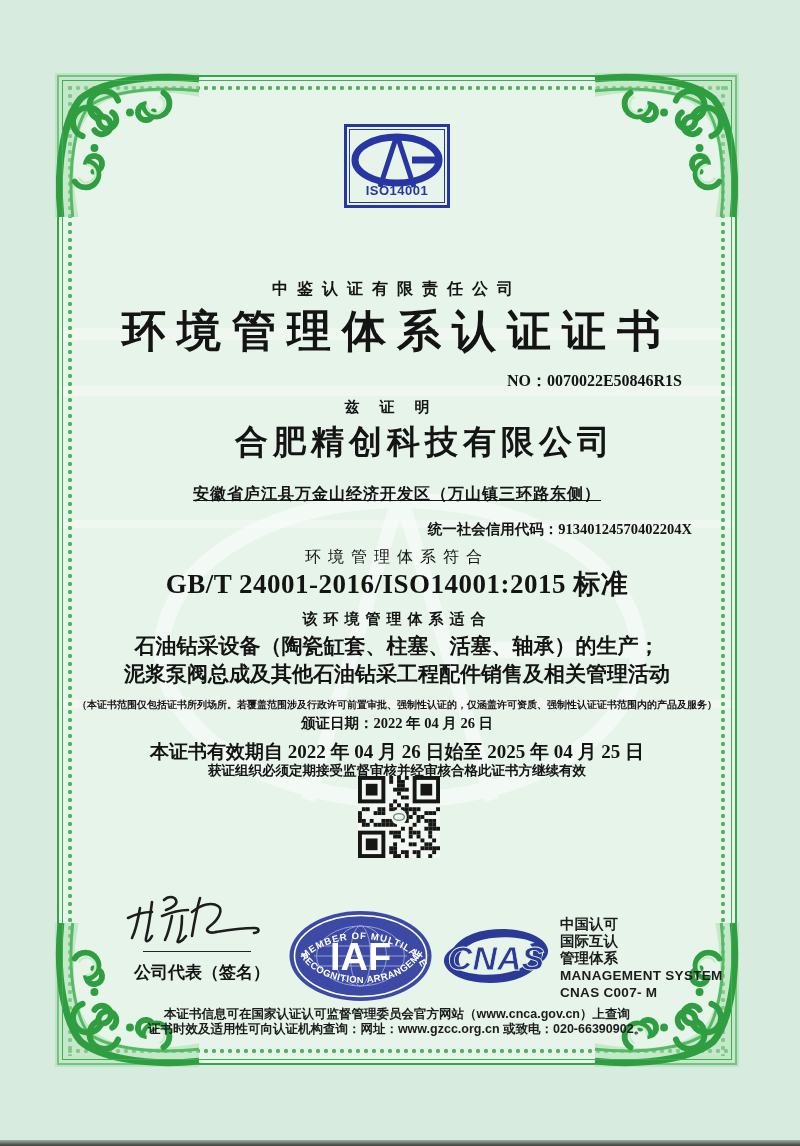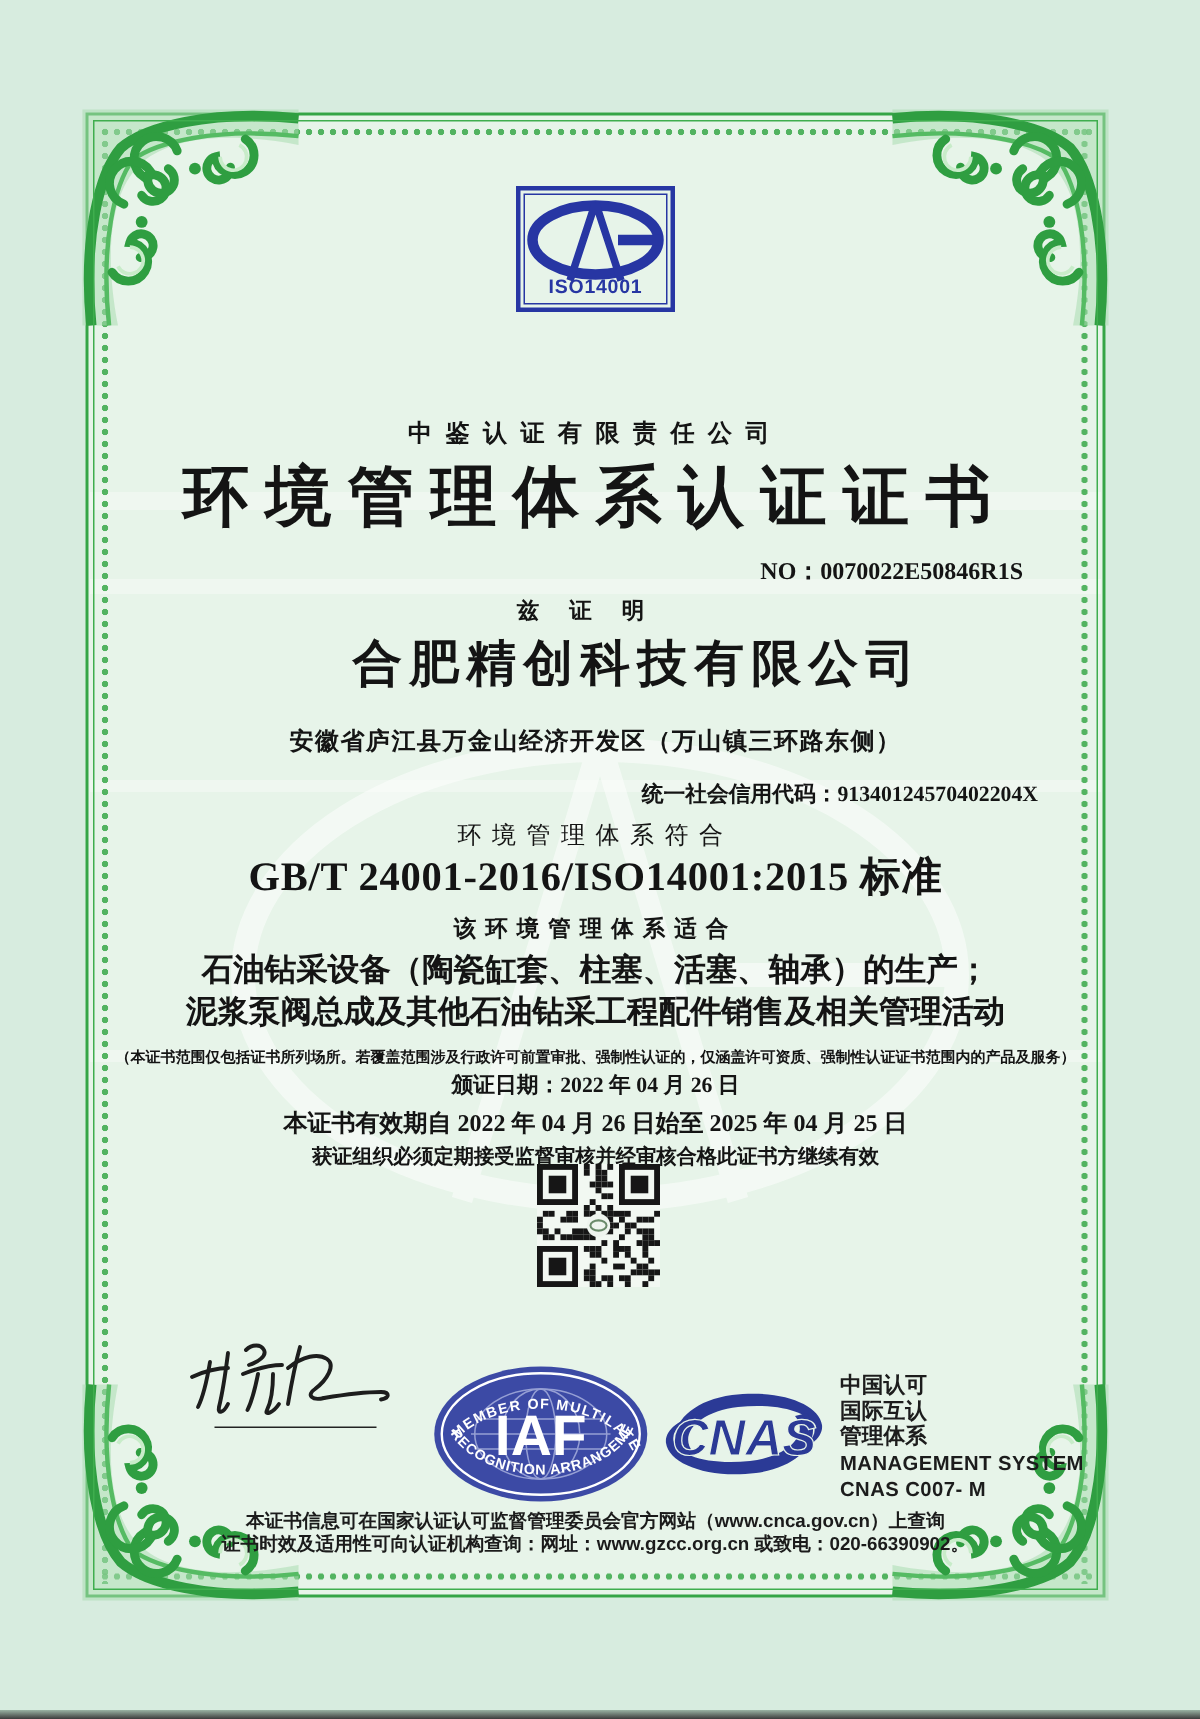"安徽省庐江县万金山经济开发区（万山镇三环路东侧）" div.ctr { text-decoration: none -> underline }
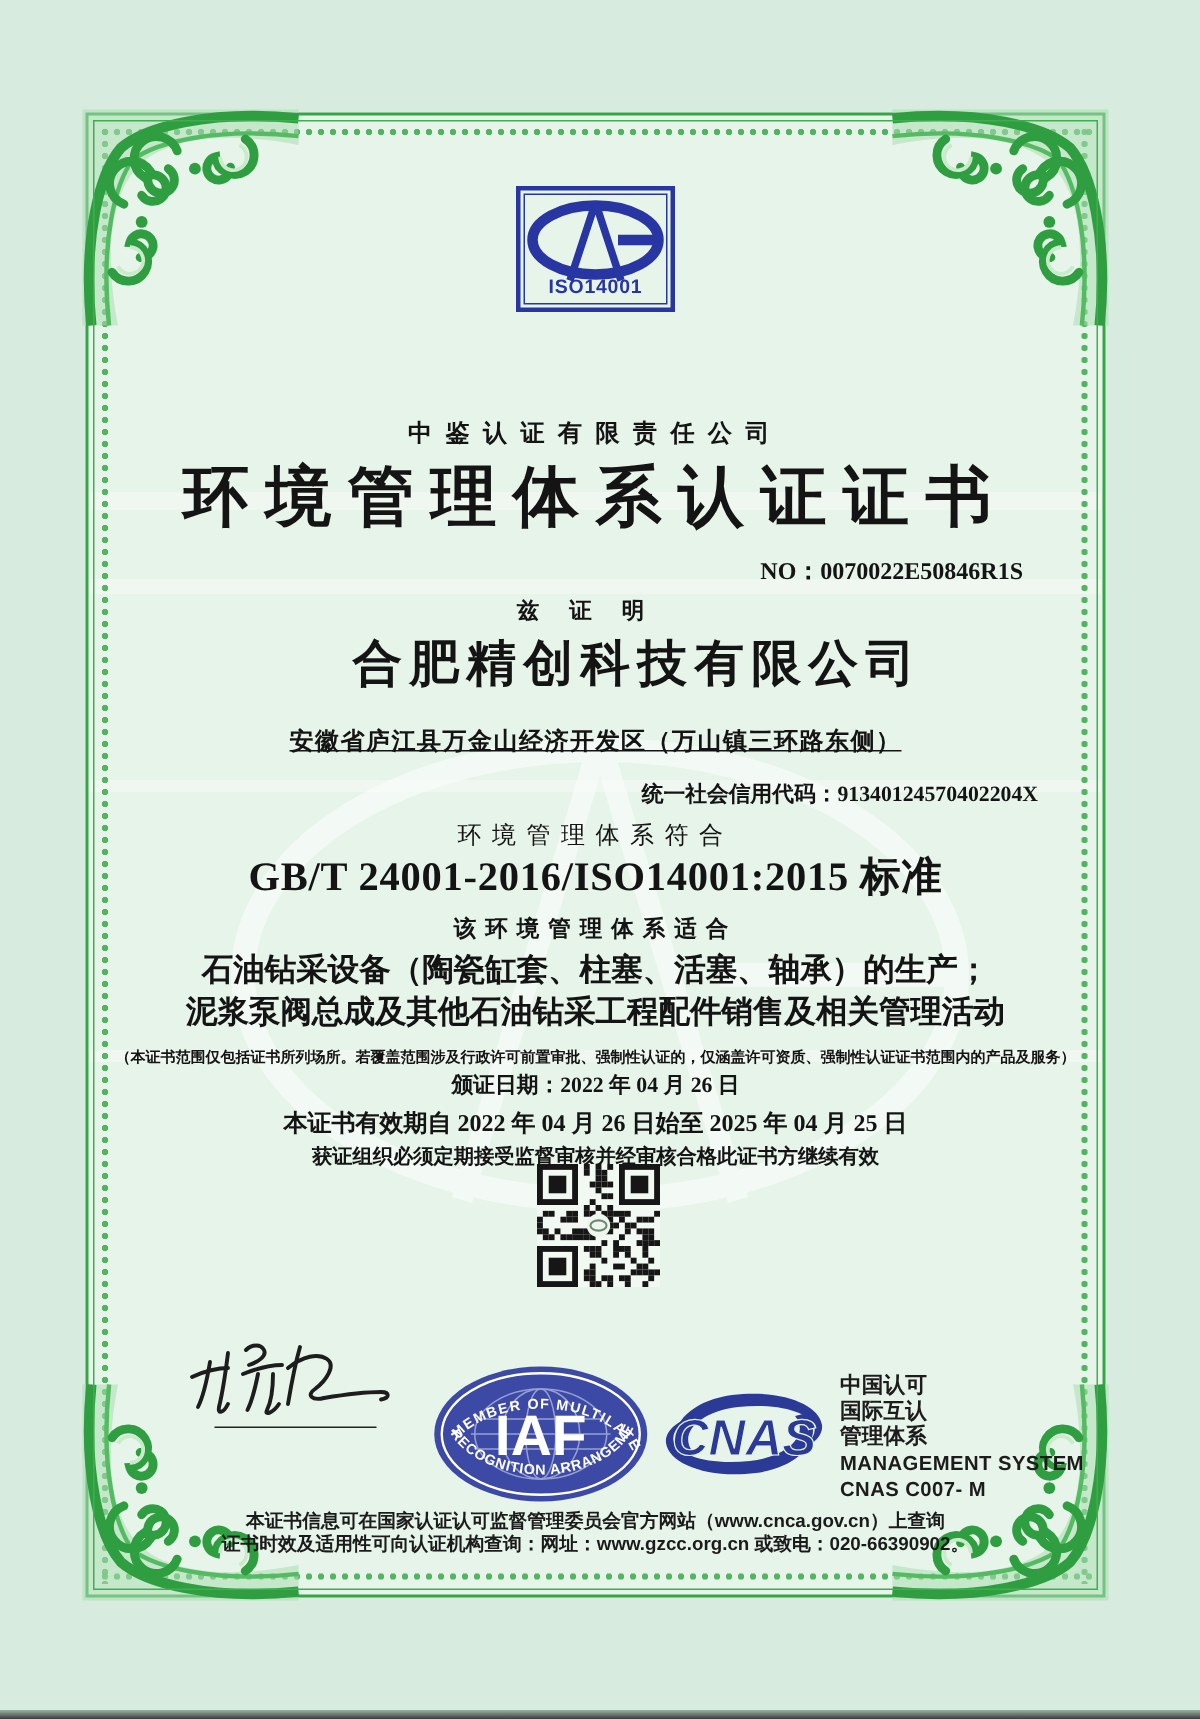"本证书有效期自 2022 年 04 月" .validity { font-size: 16px -> 19px }
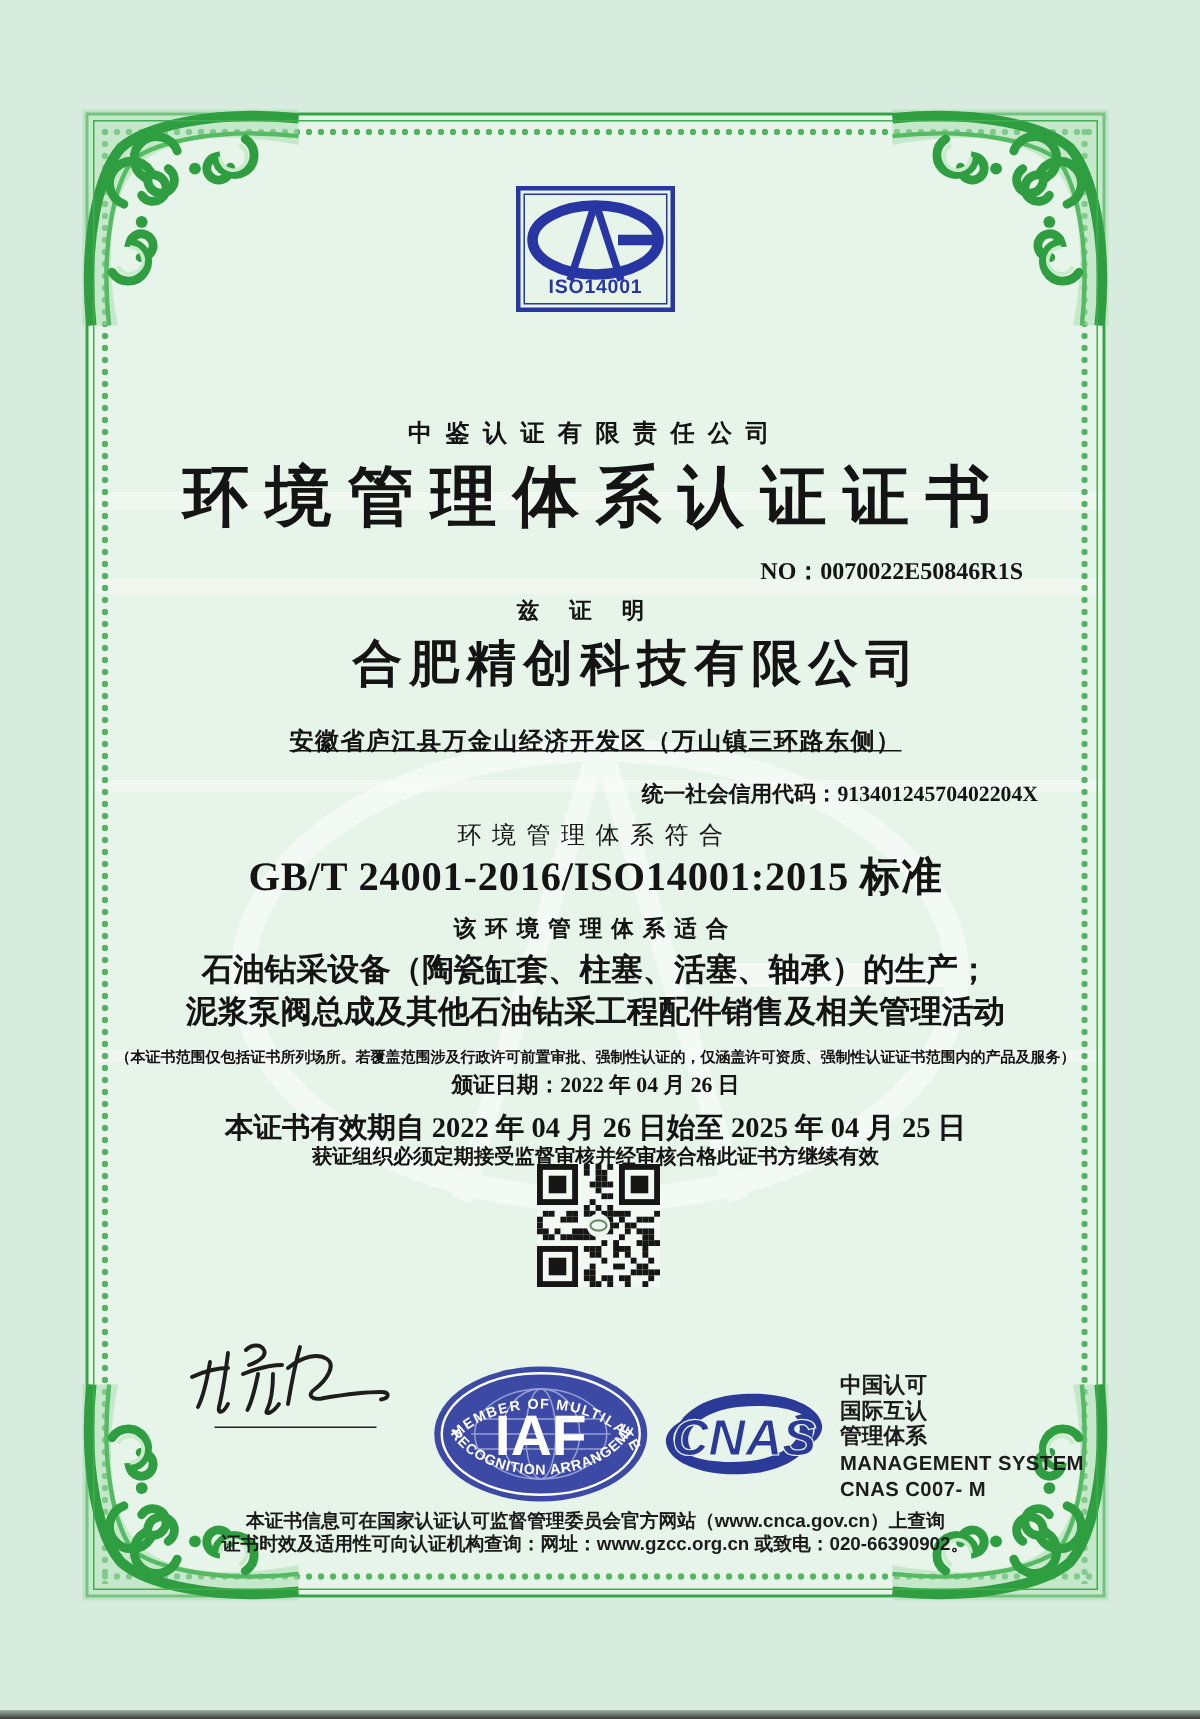"公司代表（签名）" div.siglabel { html: none -> <div>公司代表（签名）</div> }
